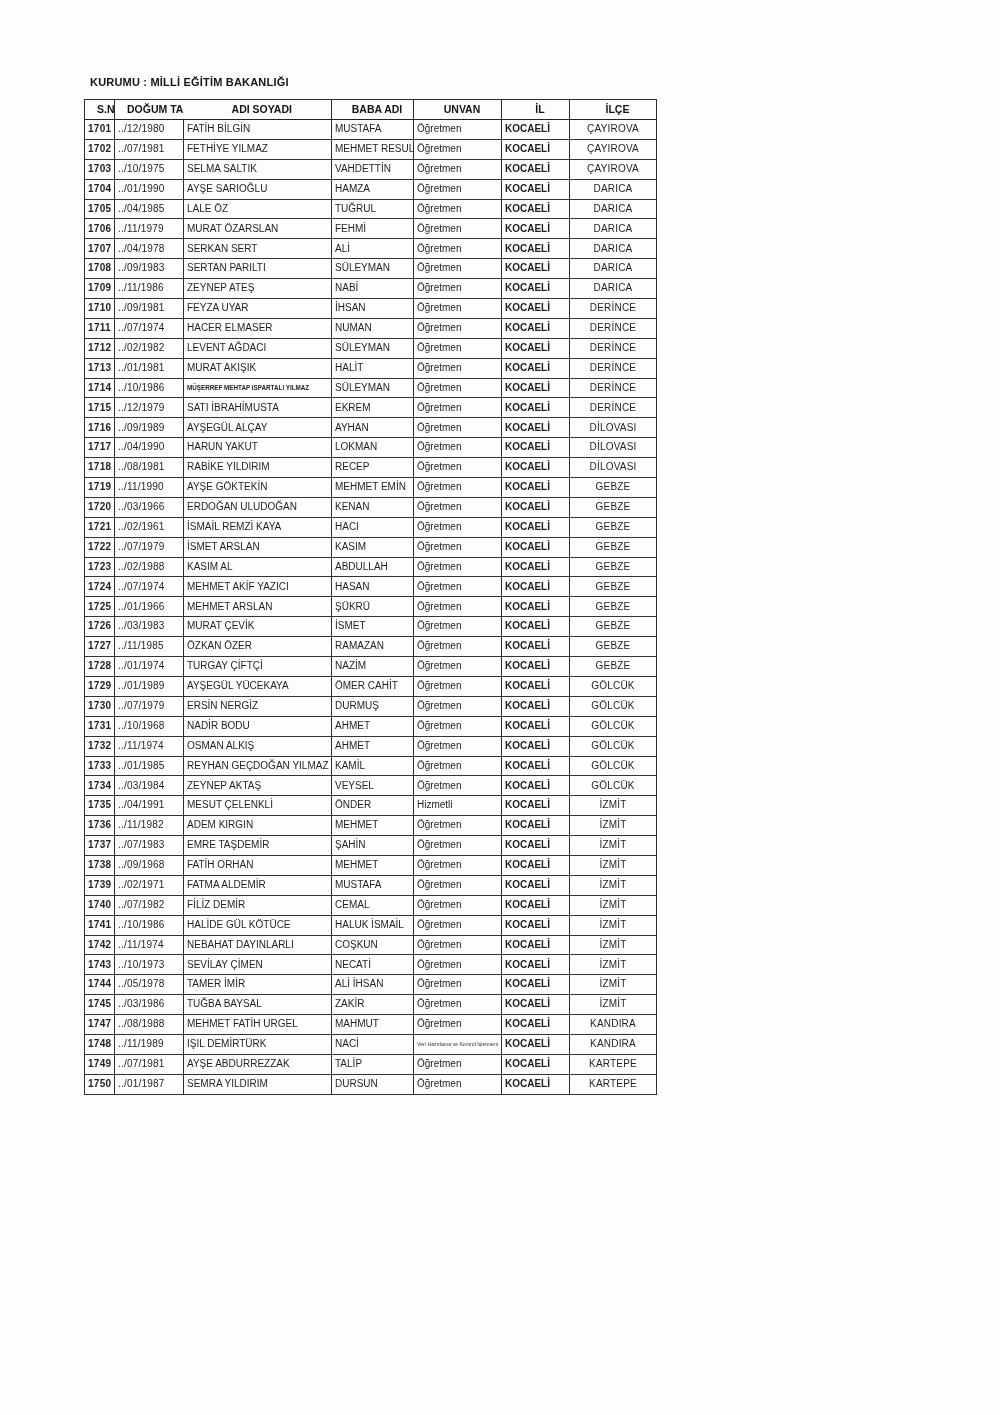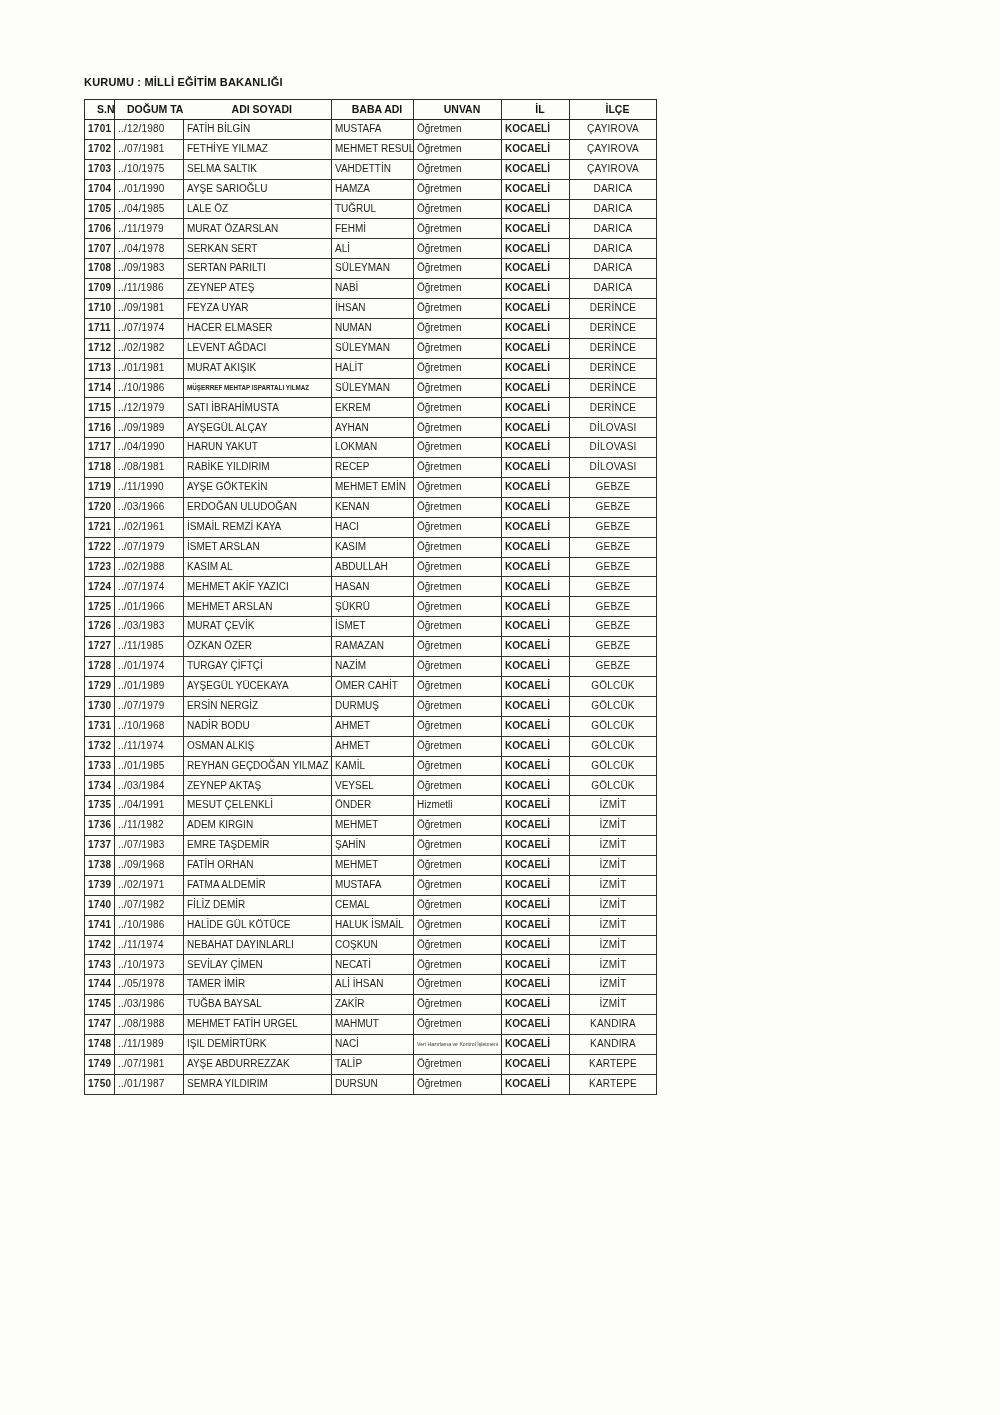"KURUMU : MİLLİ EĞİTİM BAKANLIĞI" .doc-title { left: 84px -> 90px }
